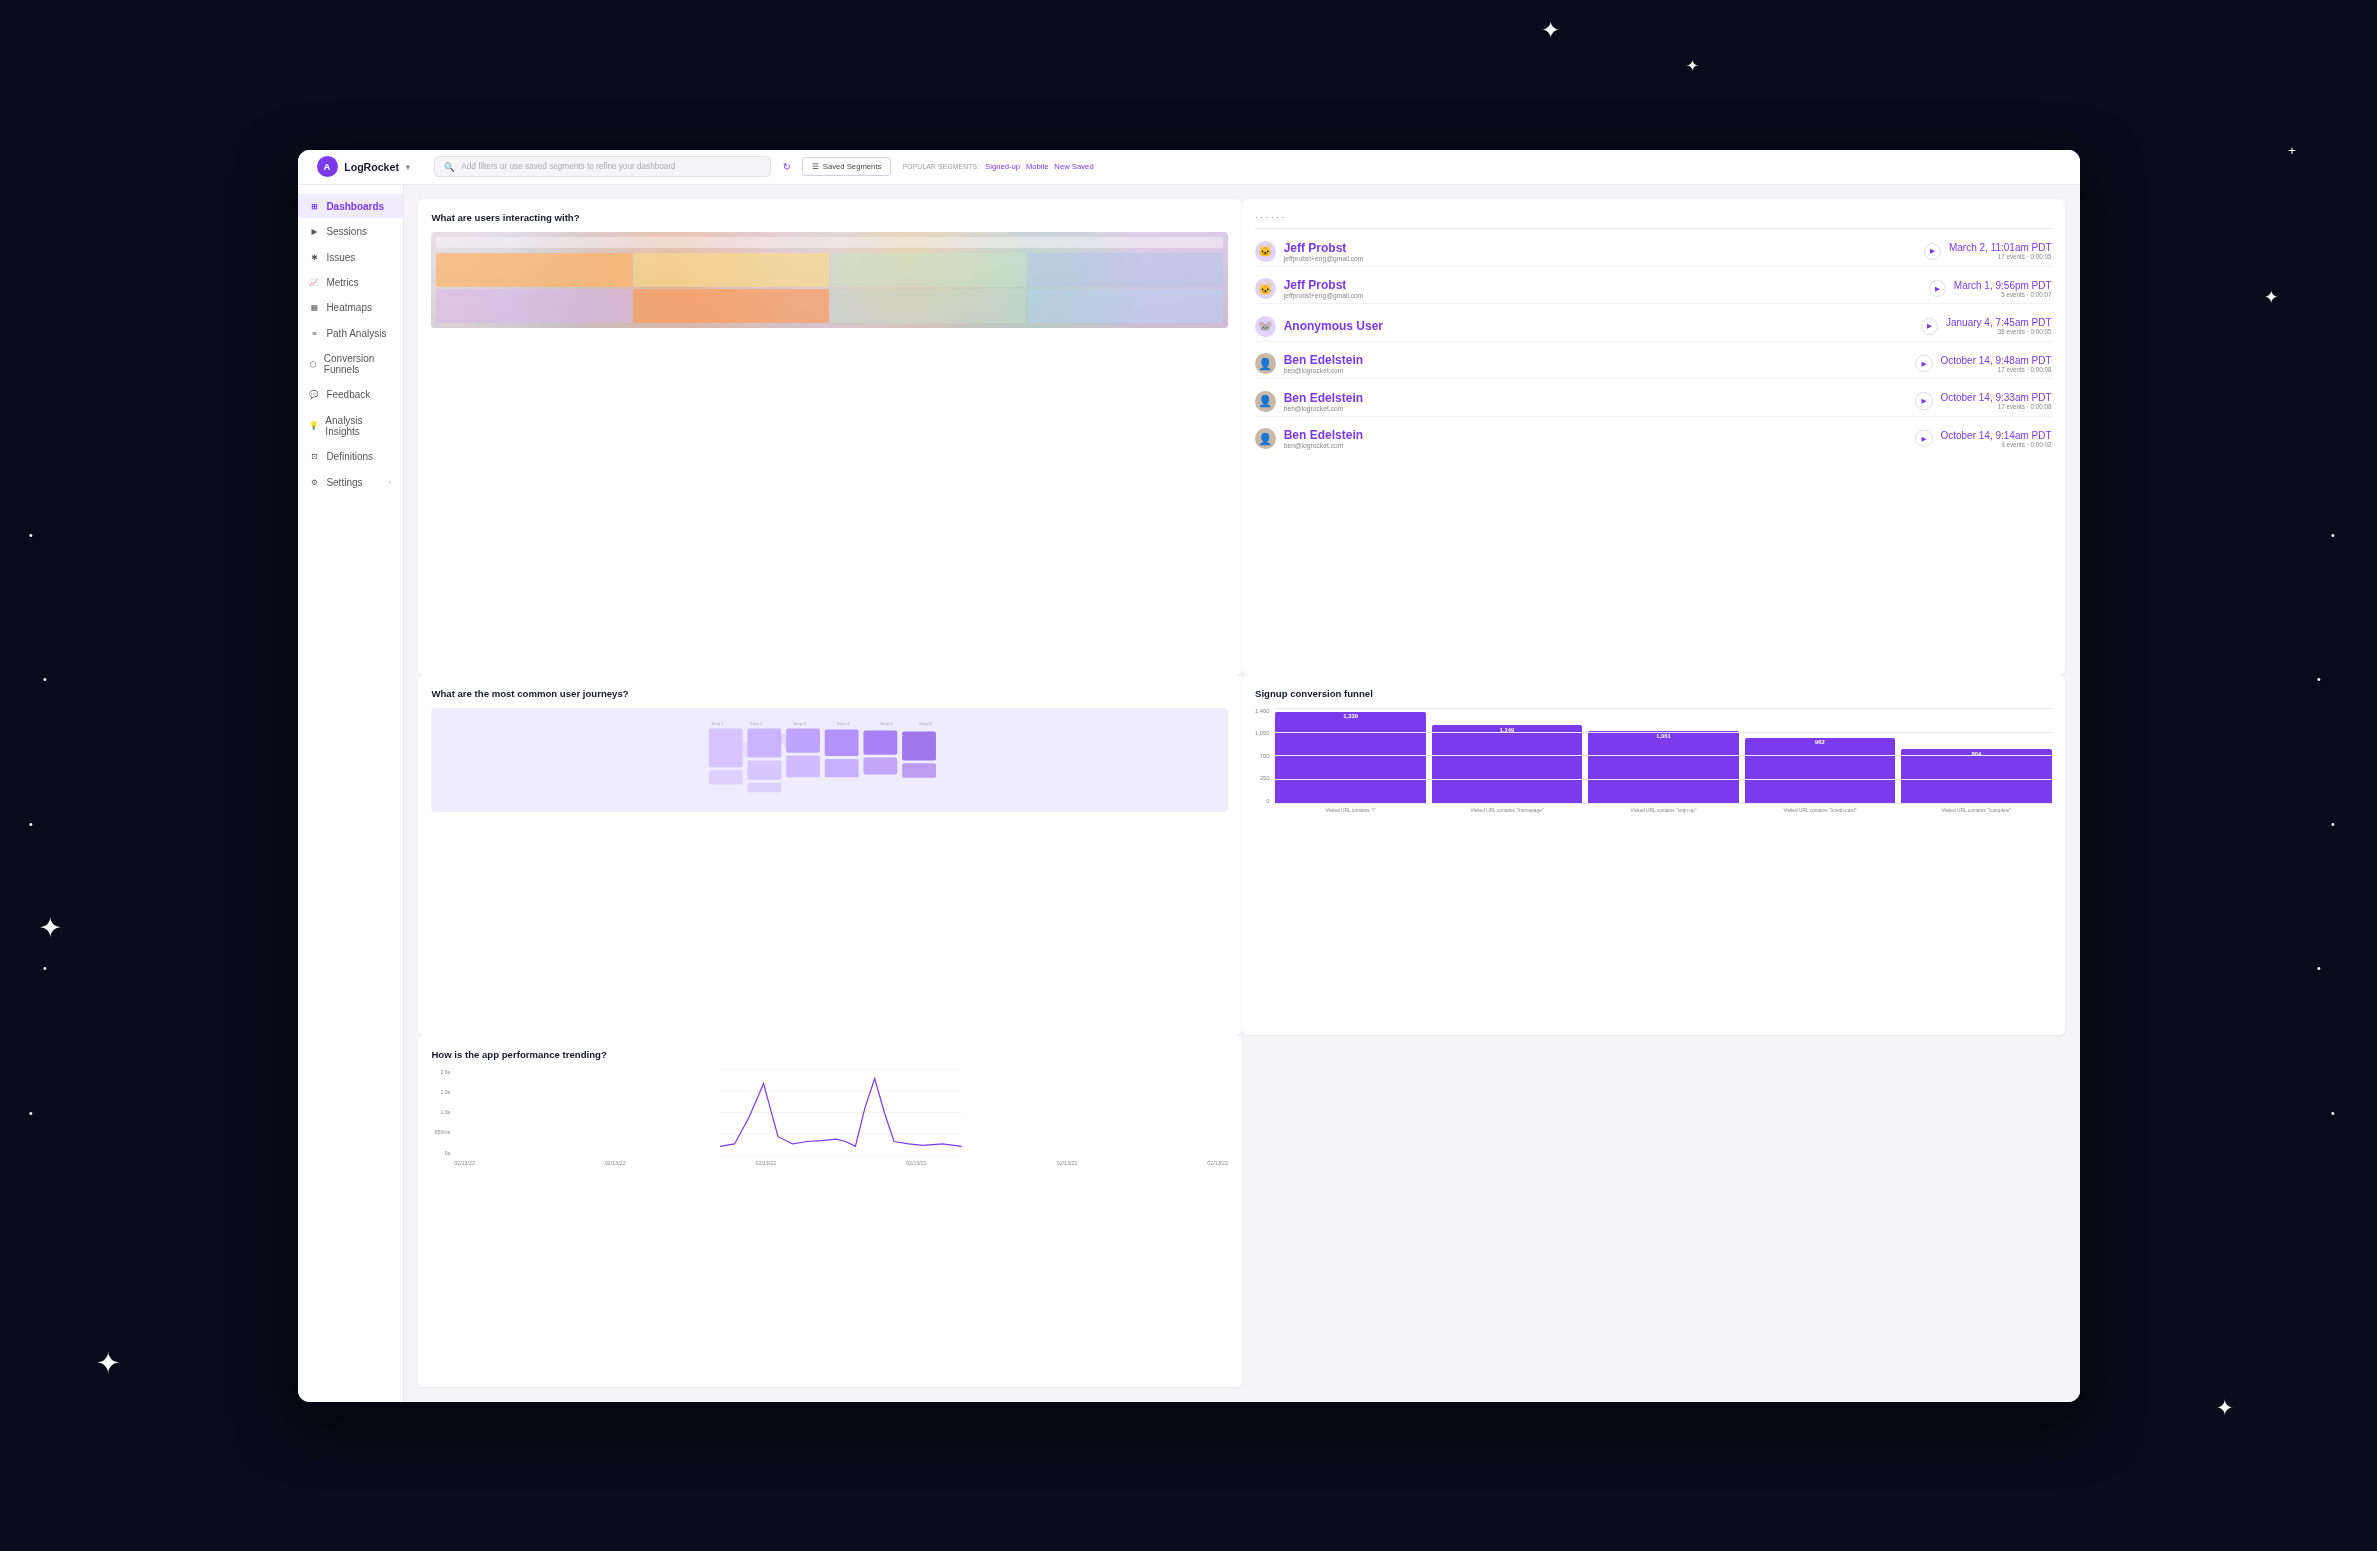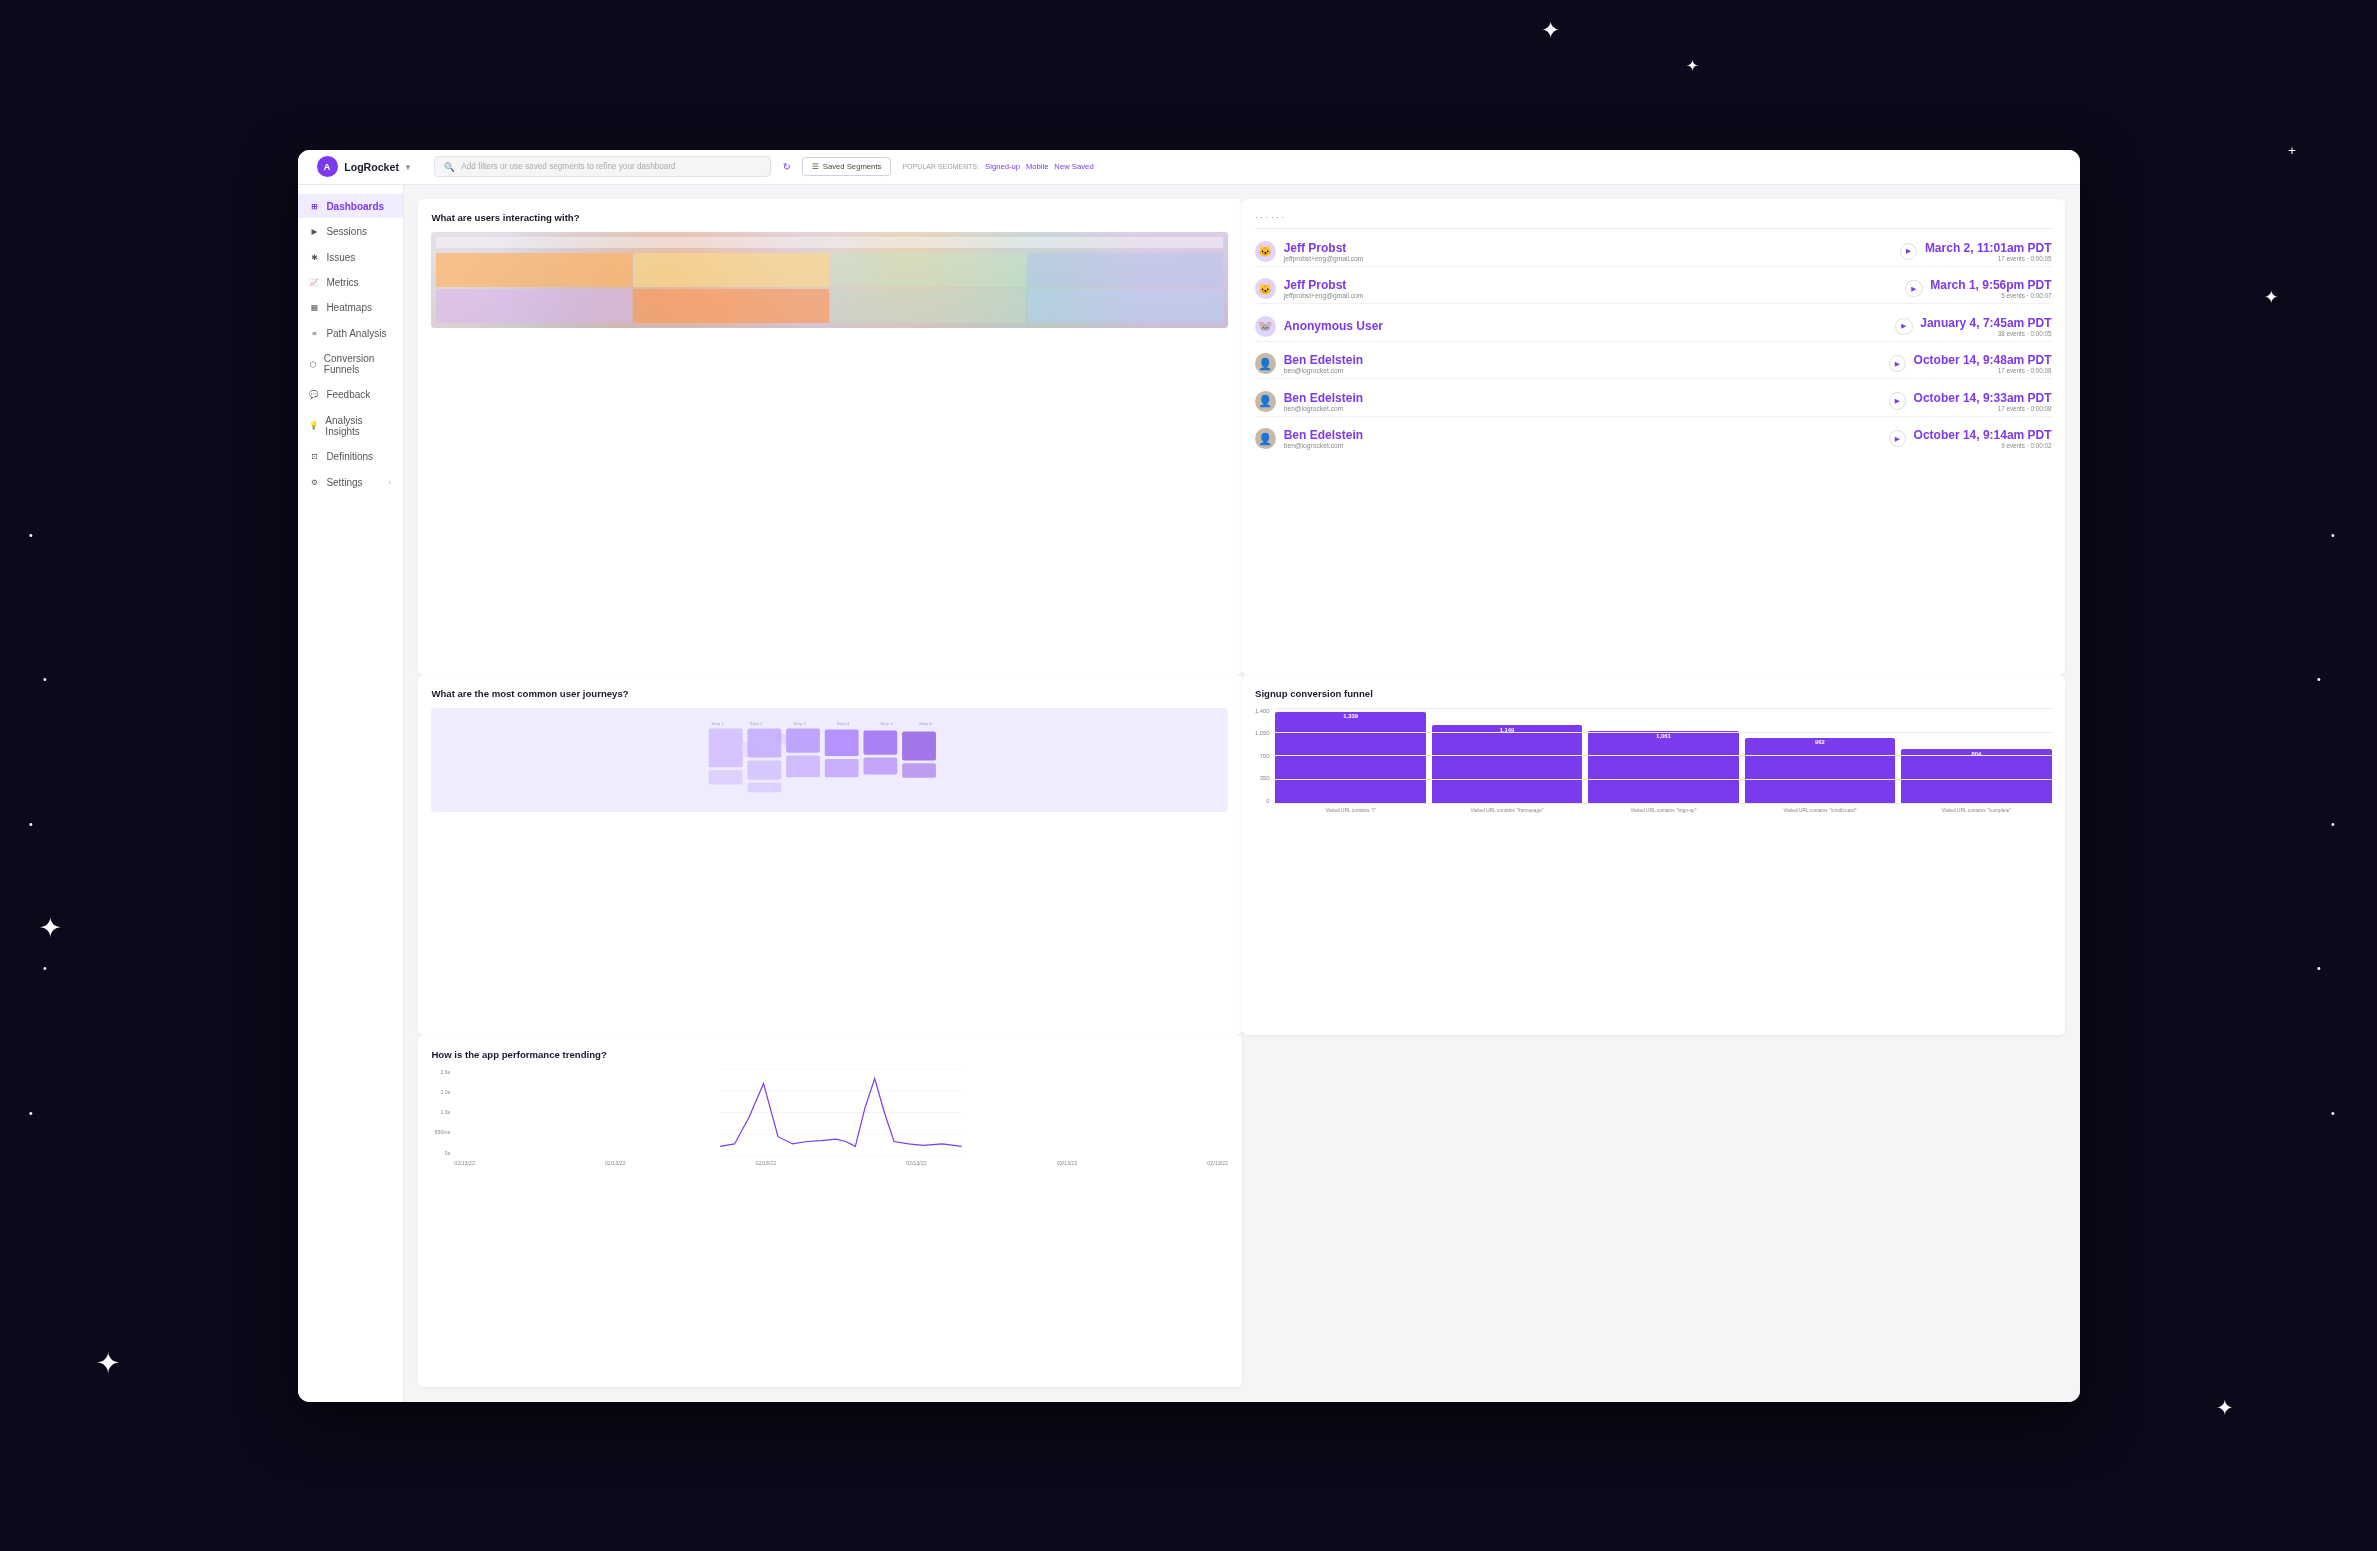"March 2, 11:01am PDT" .session-date { font-size: 12px -> 10px; font-weight: 700 -> 400 }
